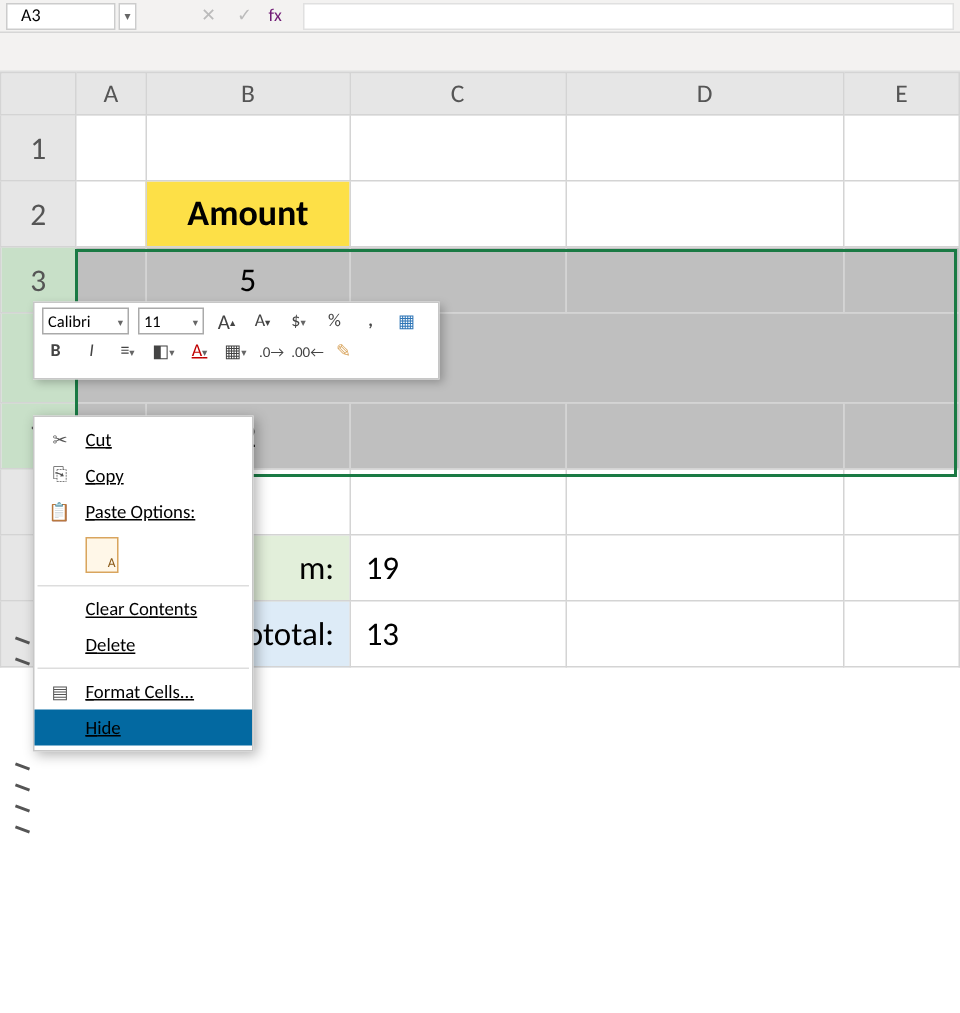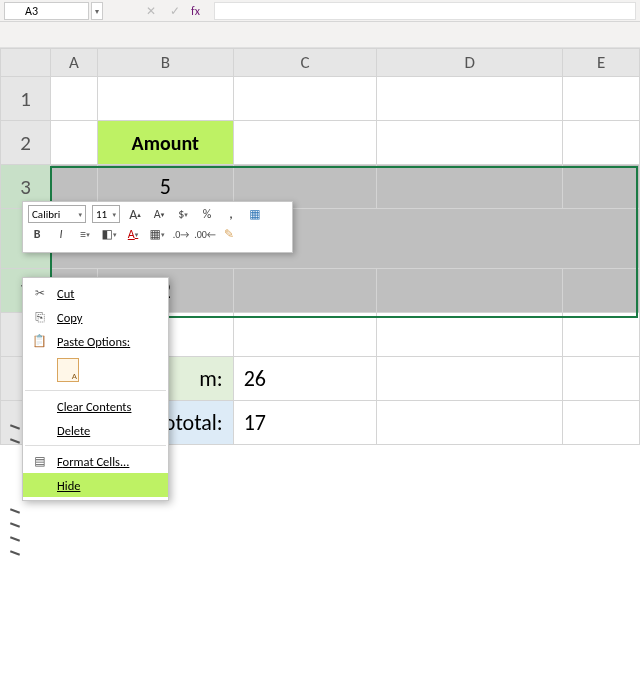"A3" .namebox { padding: 0 20px -> 0 9px; width: 85px -> 73px }
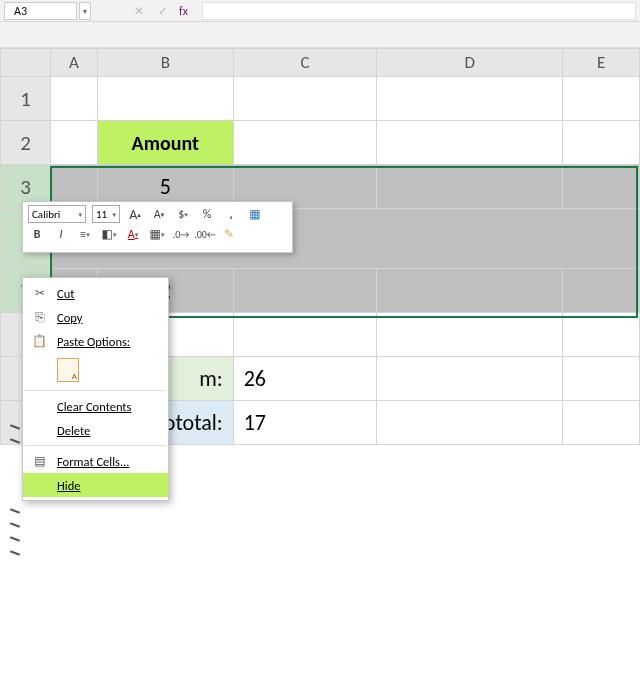"Amount" td.header-amount { background: #bef264 -> #fde047; font-size: 20px -> 24px }
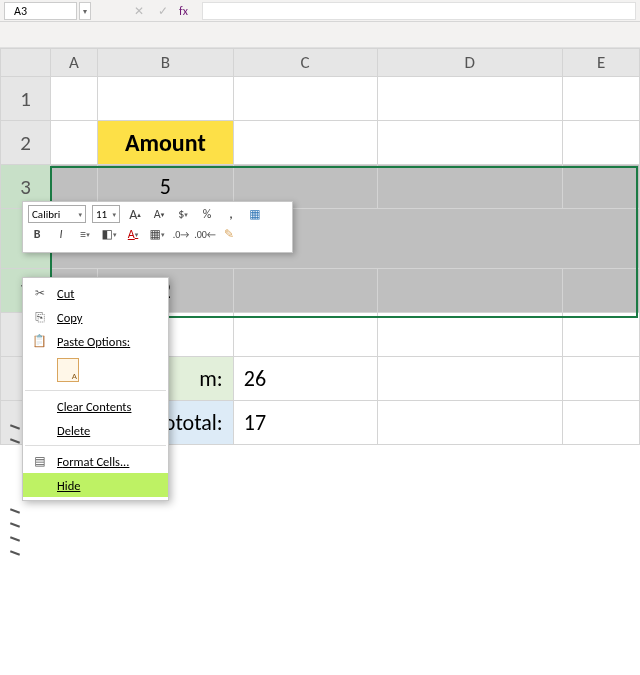"11" .mt-size { width: 28px -> 44px }
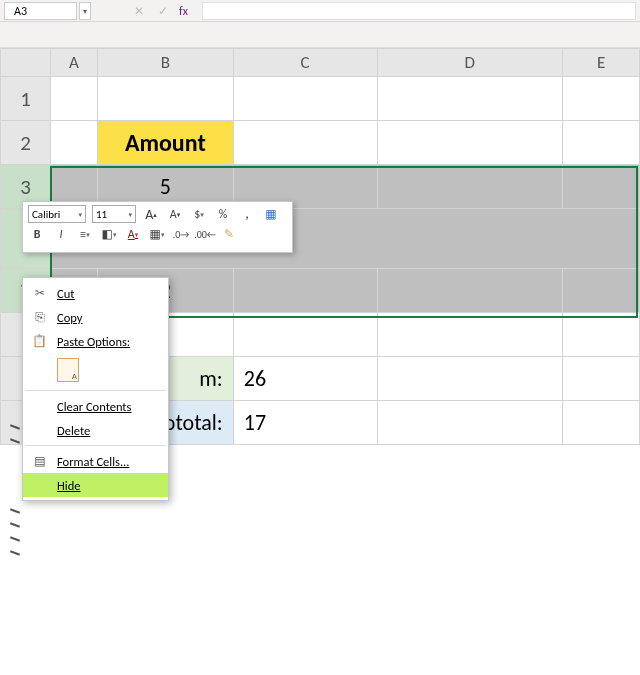"26" td.cell { text: 26 -> 19 }
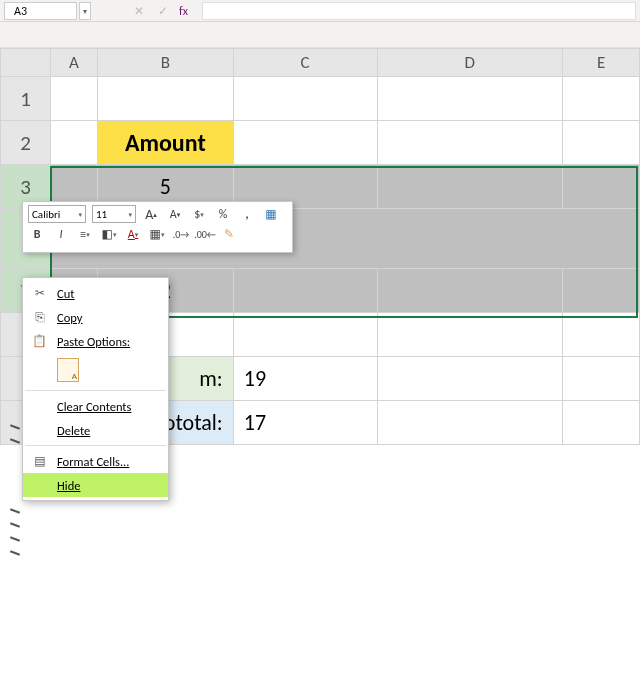"17" td.cell { text: 17 -> 13 }
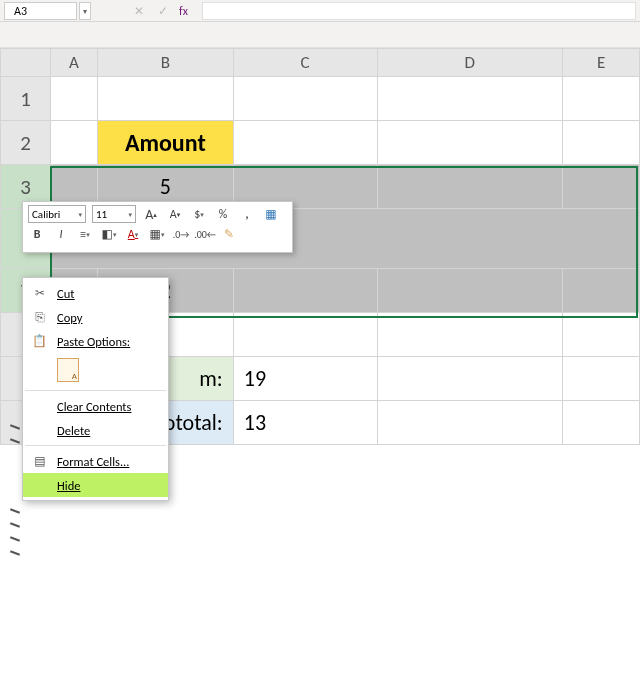"Hide" .ctxitem.hov { background: #bef264 -> #0369a1 }
